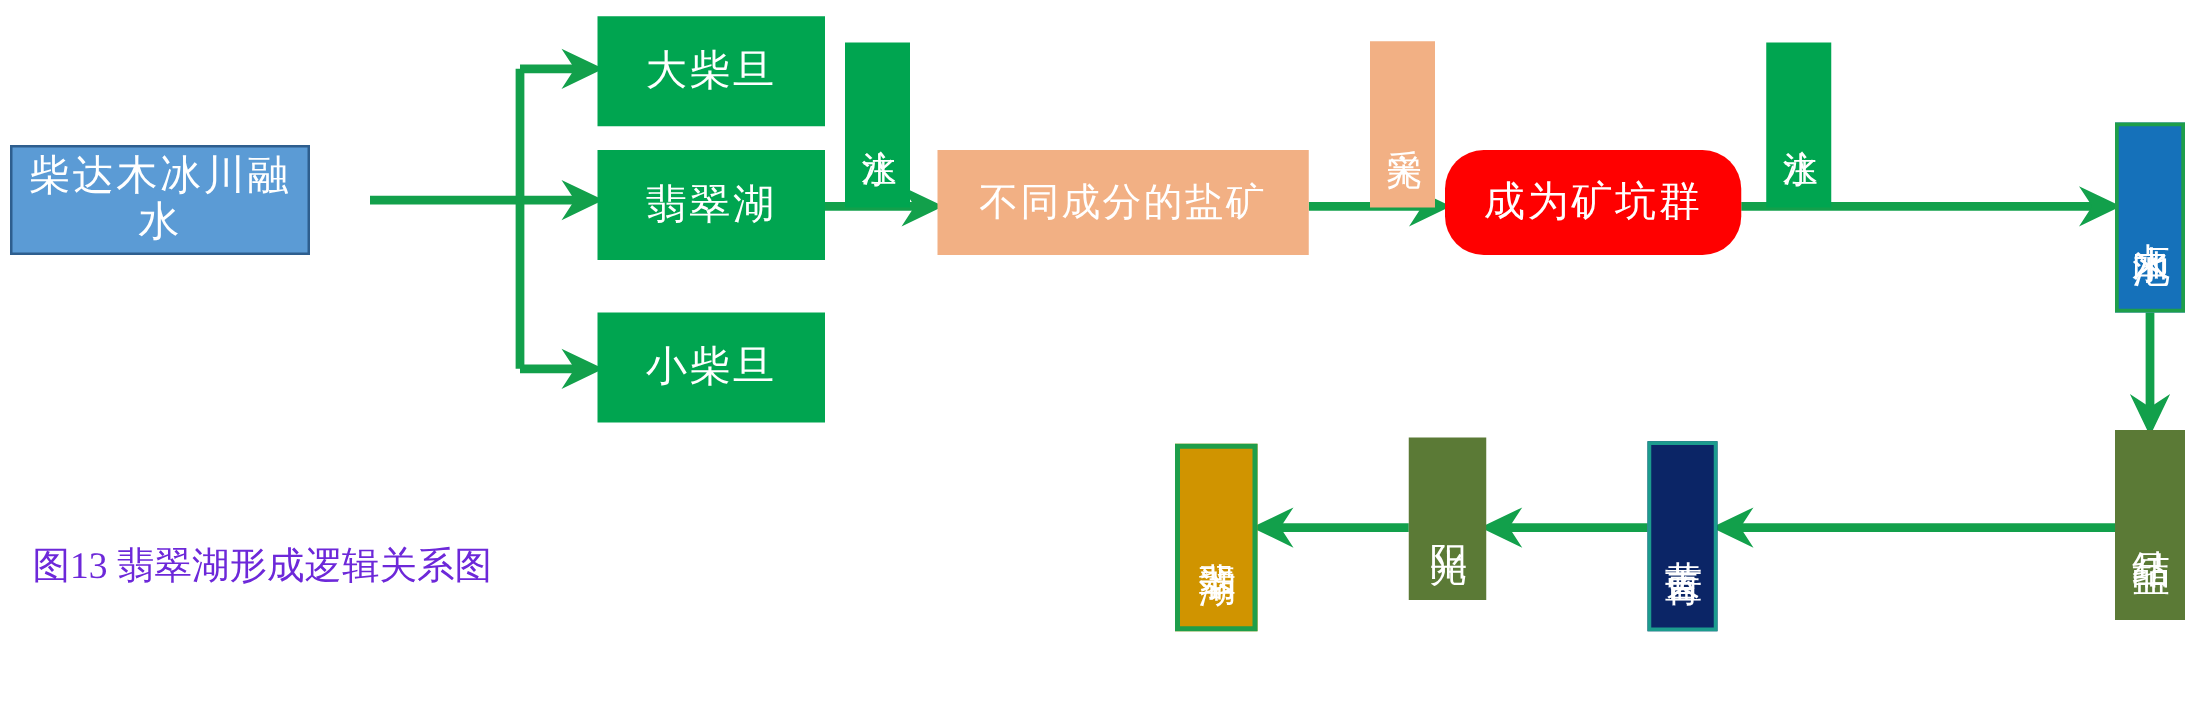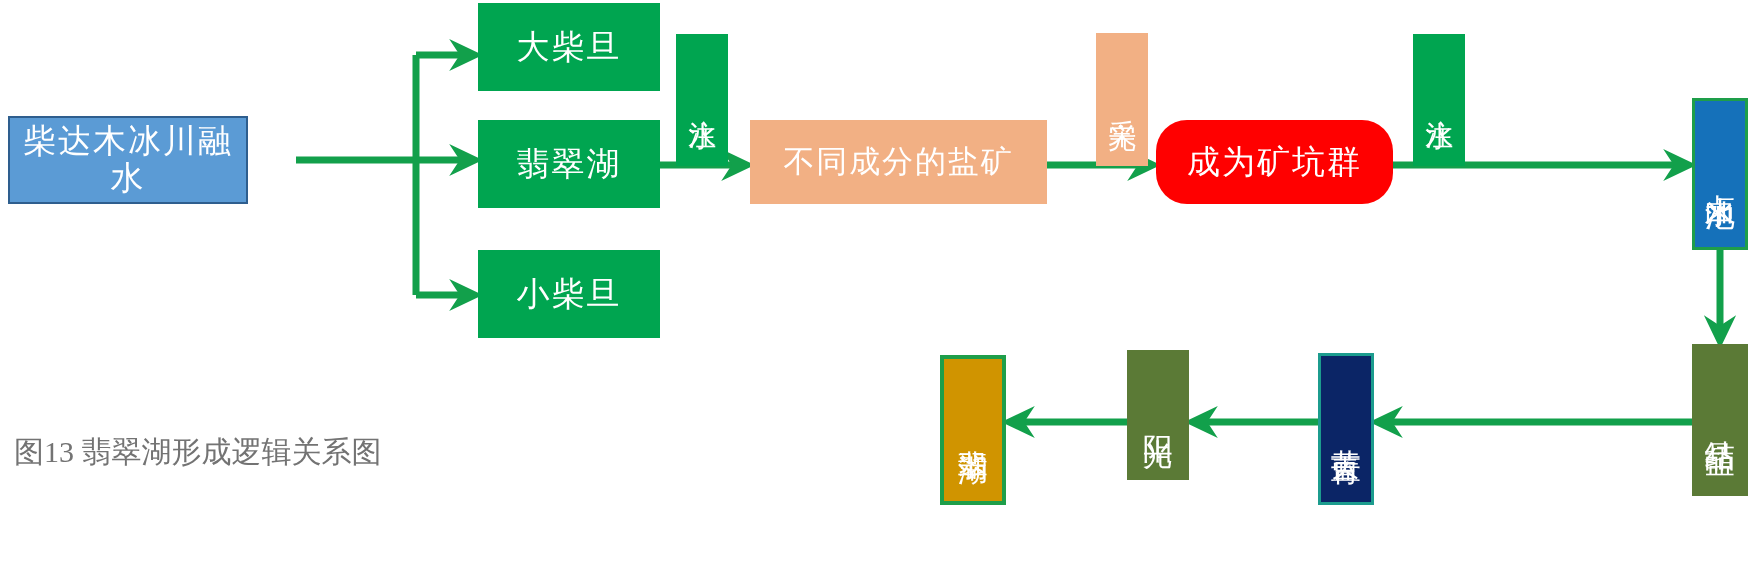"大柴旦" div.node { top: 3px -> 13px }
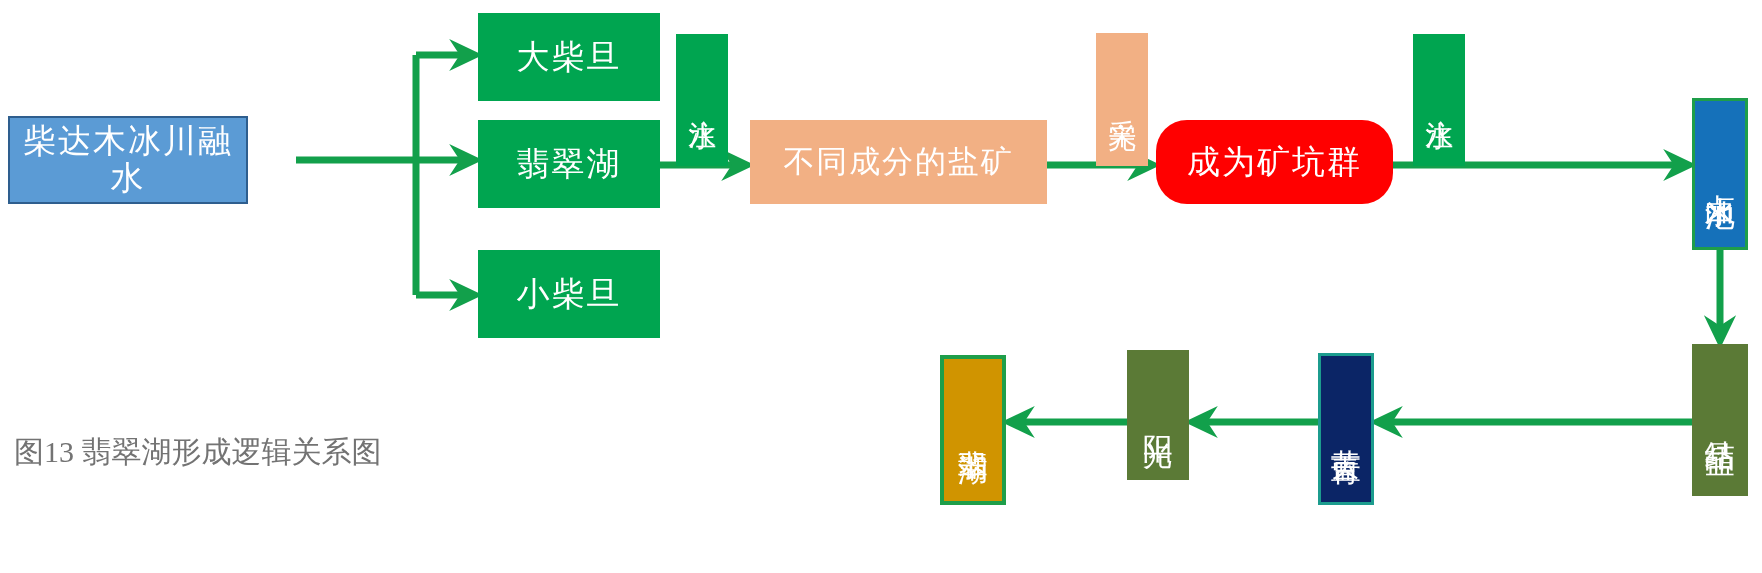"图13 翡翠湖形成逻辑关系图" div.caption { color: #737373 -> #6d28d9; left: 14px -> 26px }
